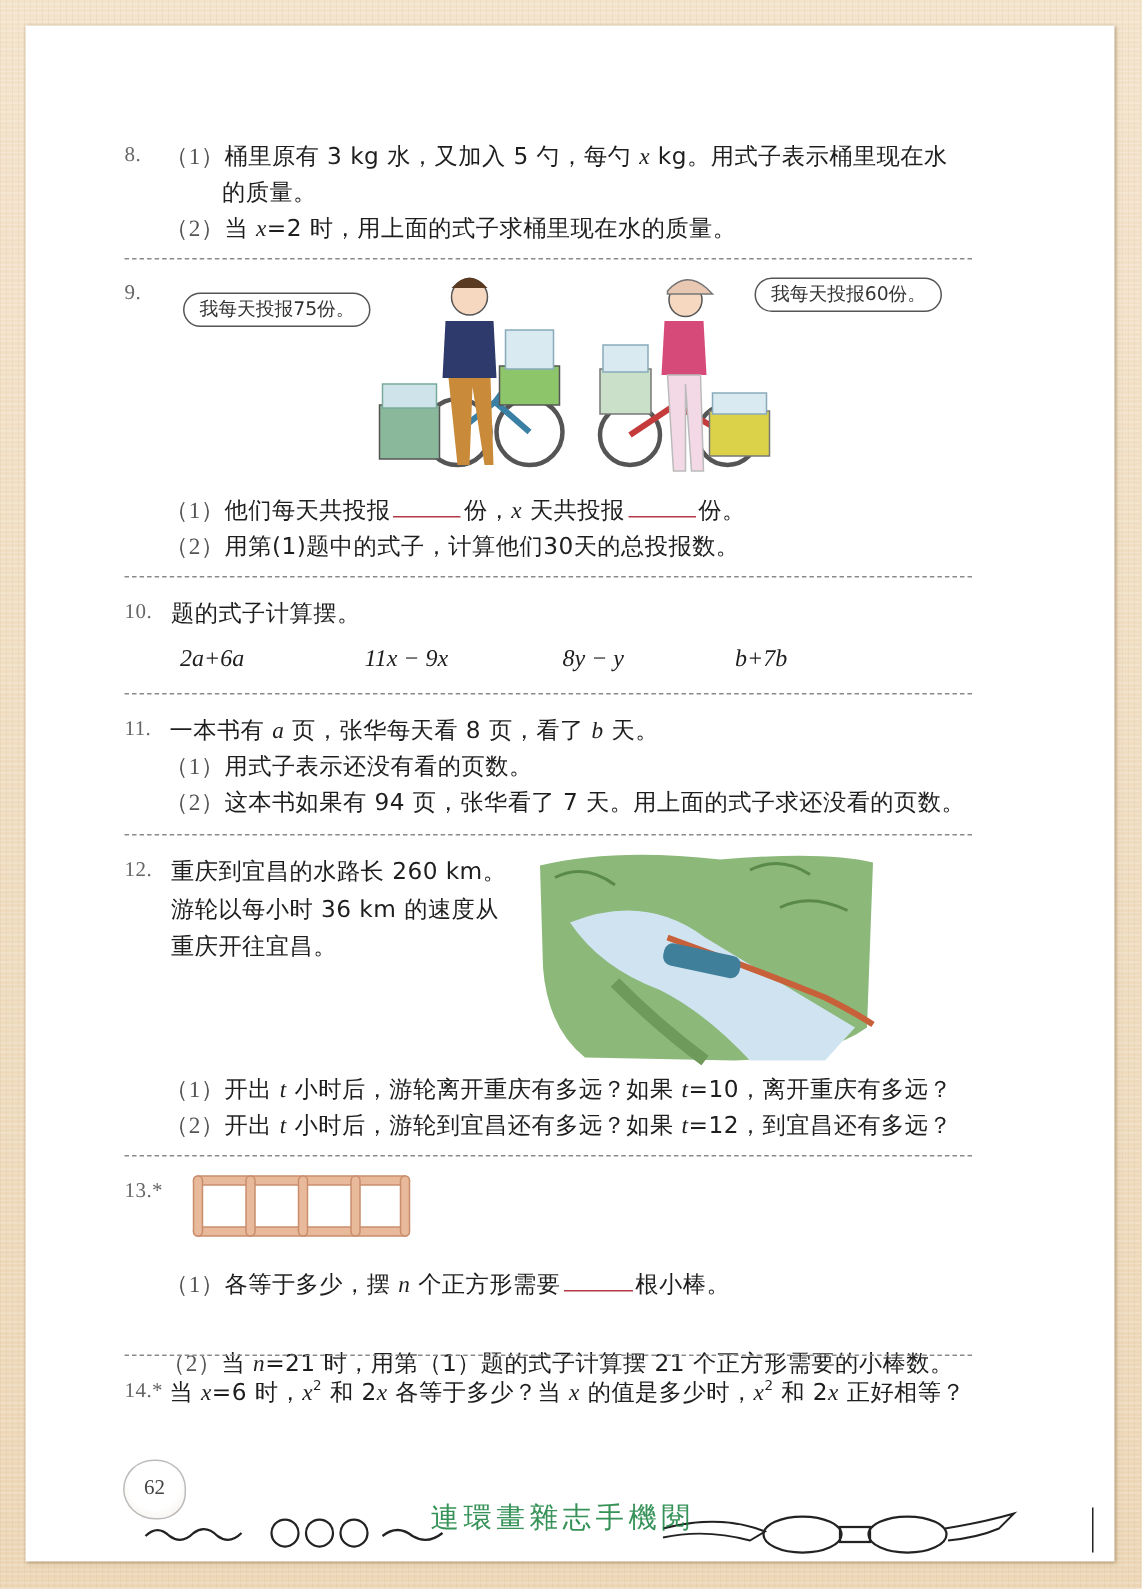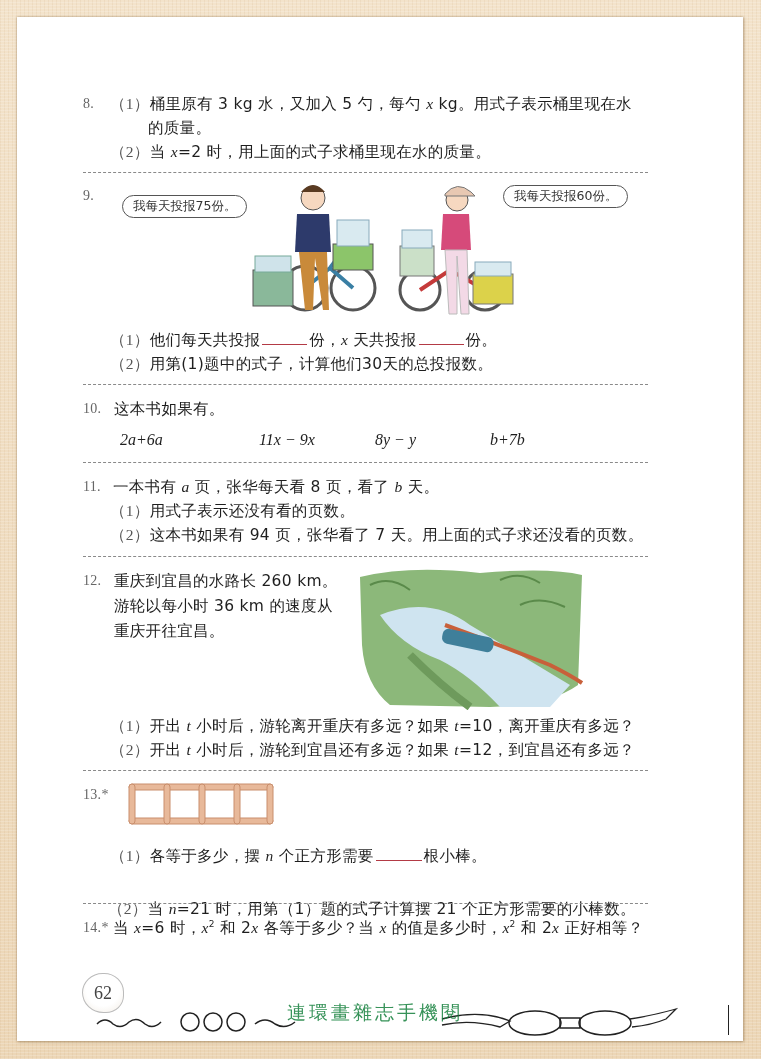"这本书如果有。" div.txt { text: 这本书如果有 -> 题的式子计算摆 }
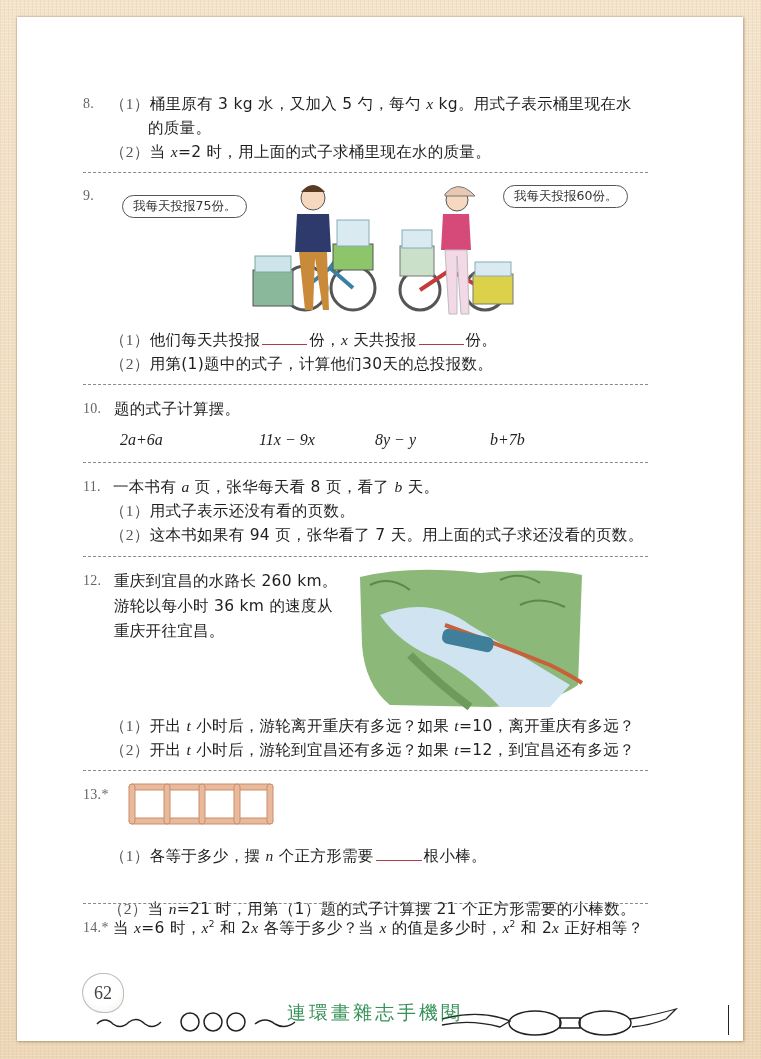"11x − 9x" div.expr { margin-left: 16px -> none }
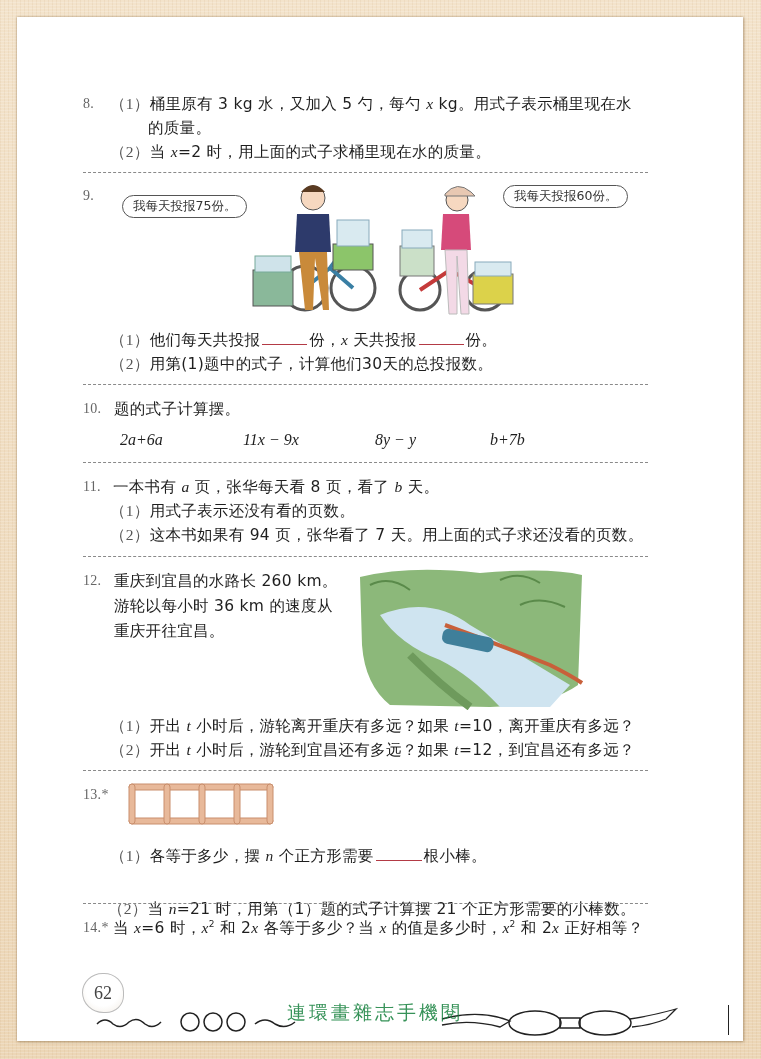"62" .pagenum { font-size: 18px -> 14px }
